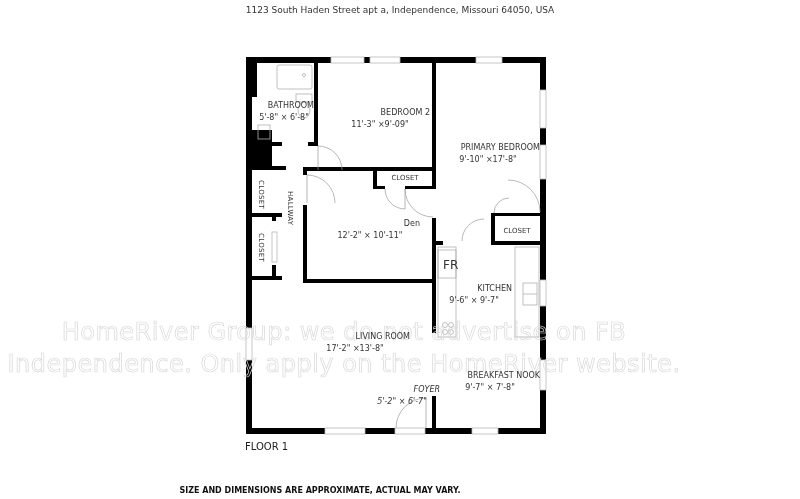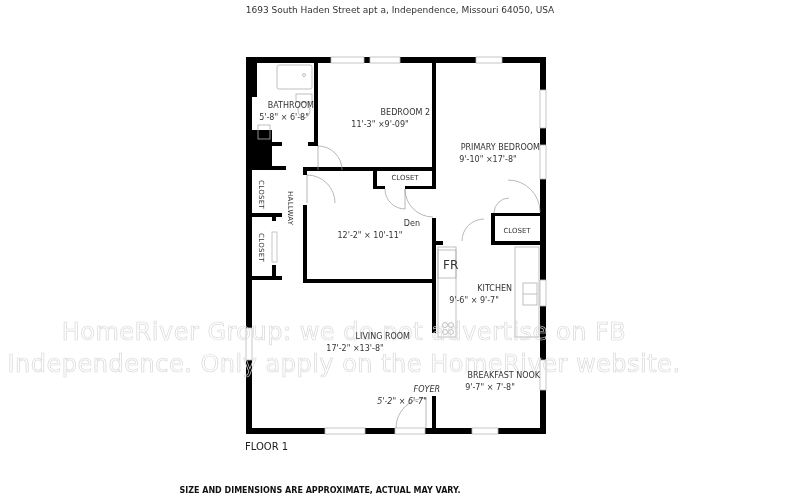"1693 South Haden Street apt" div.address { text: 1693 -> 1123 }
